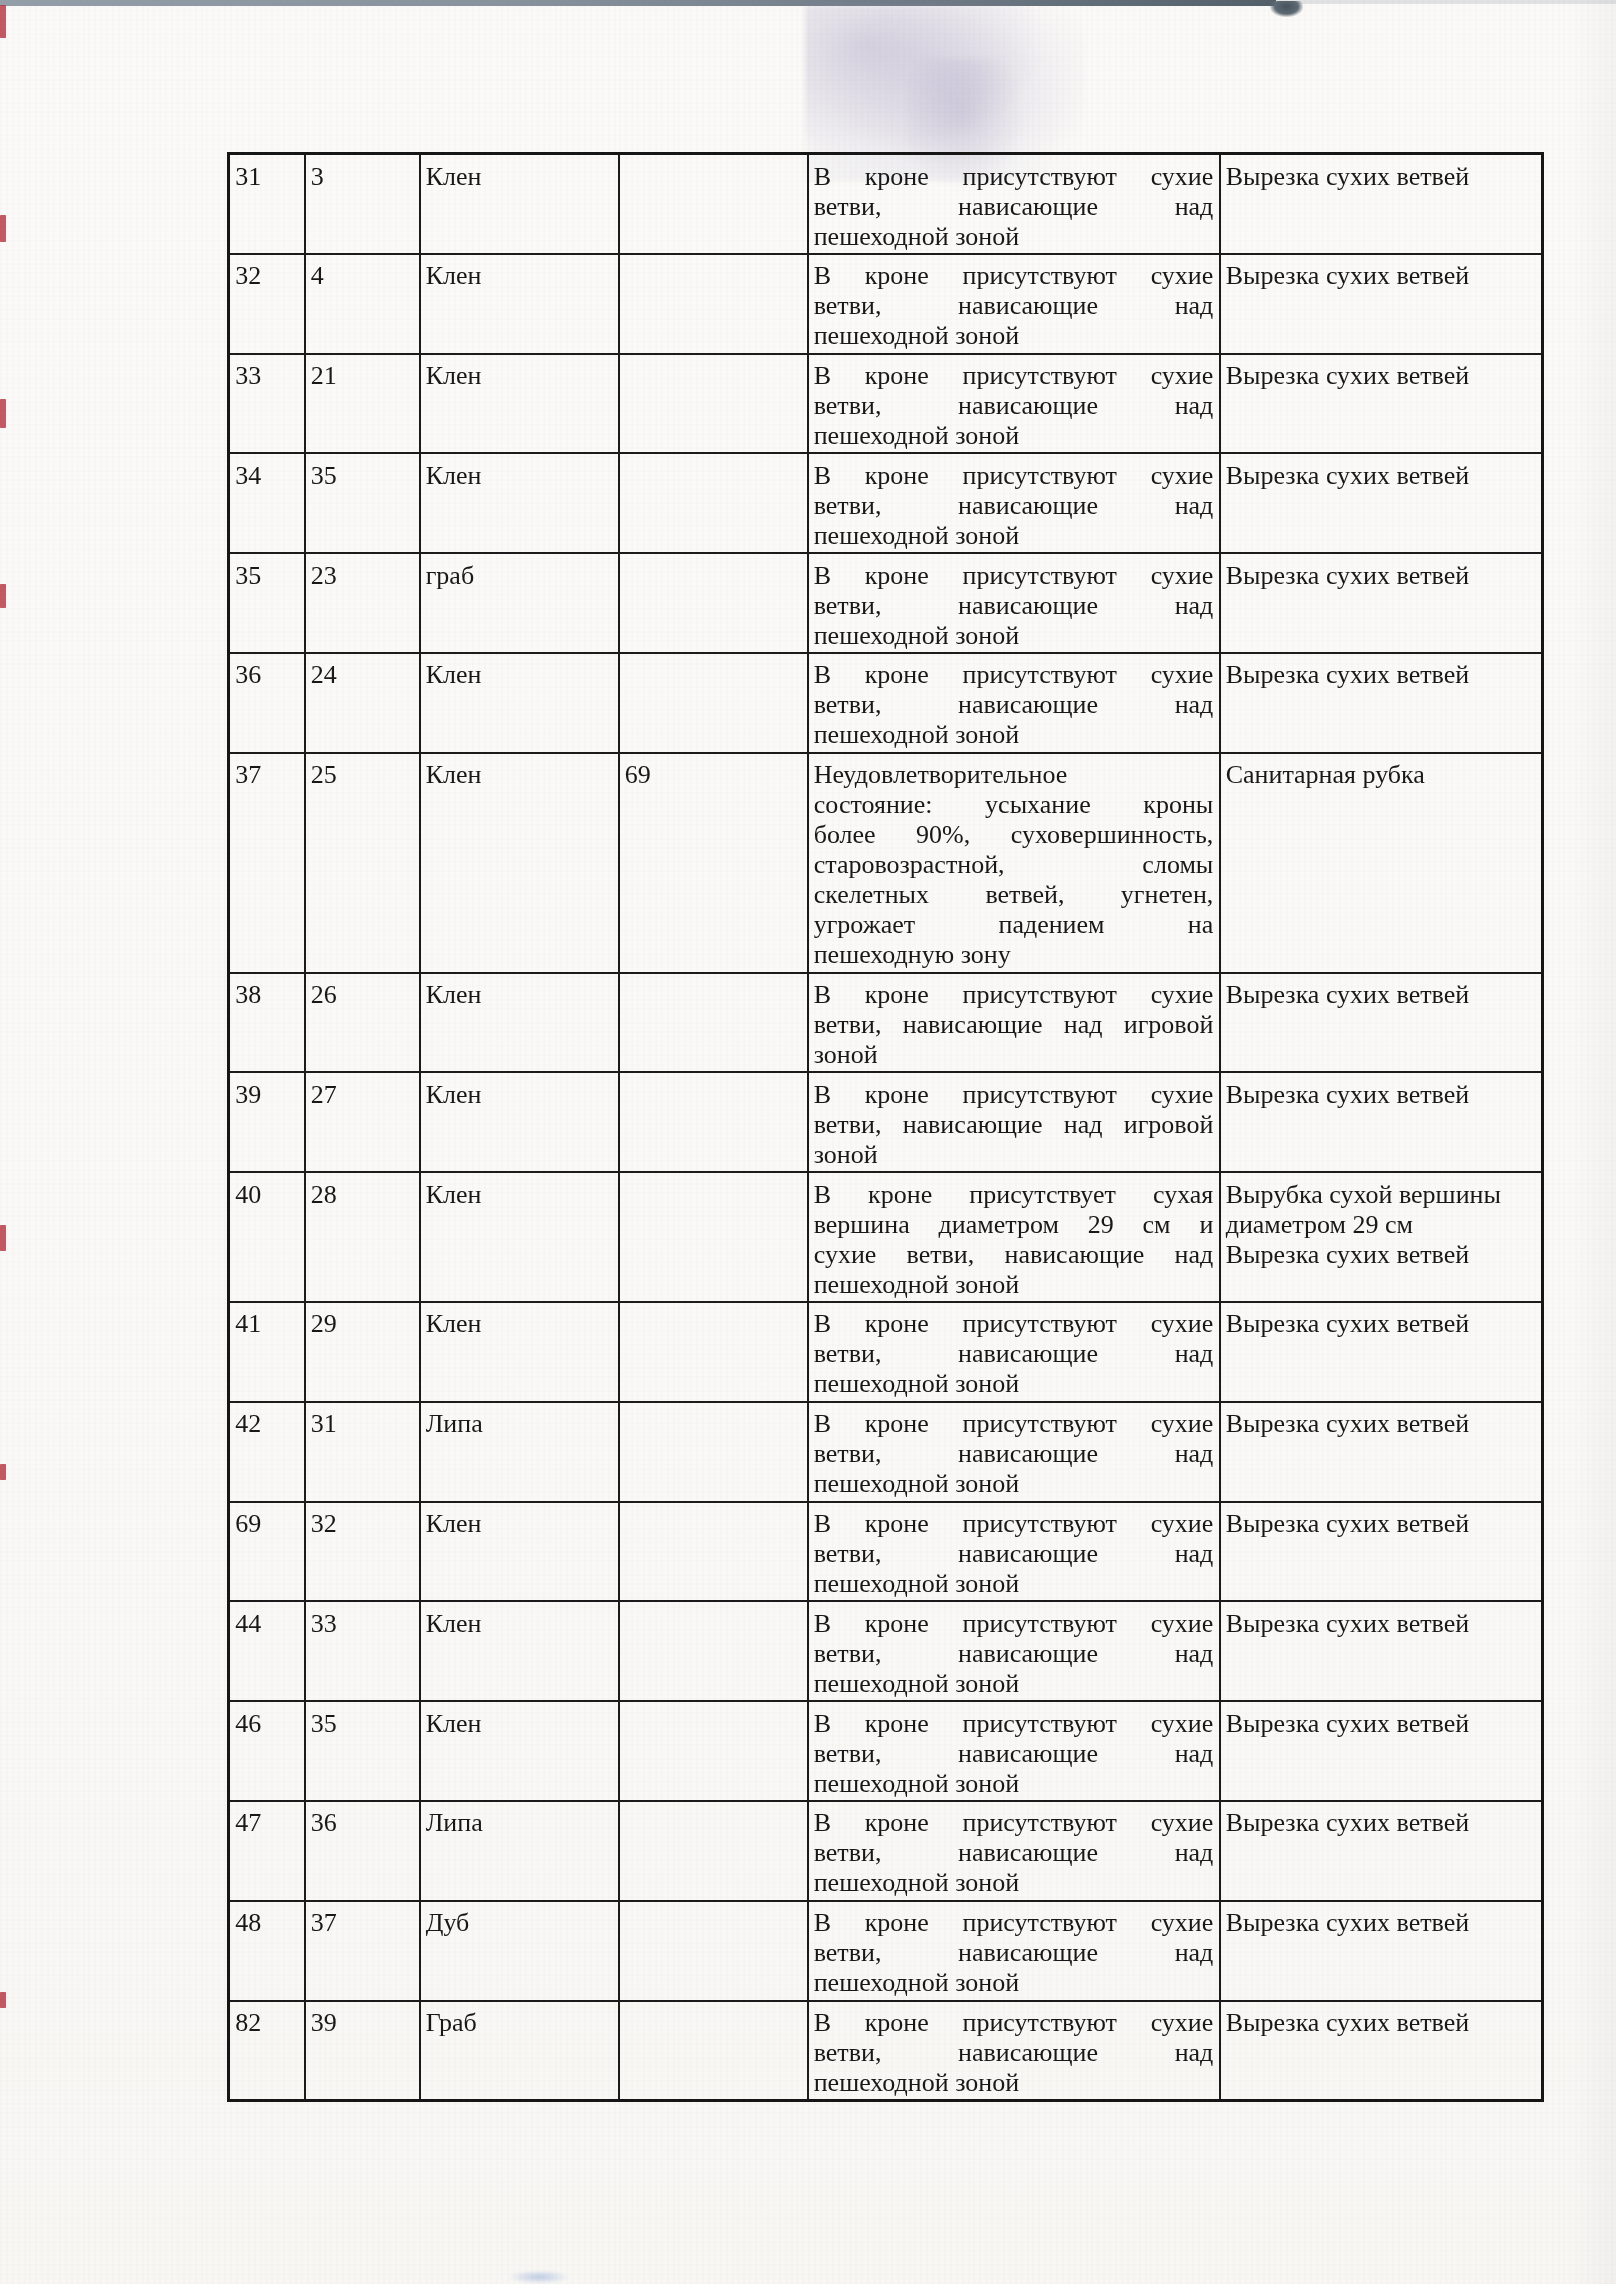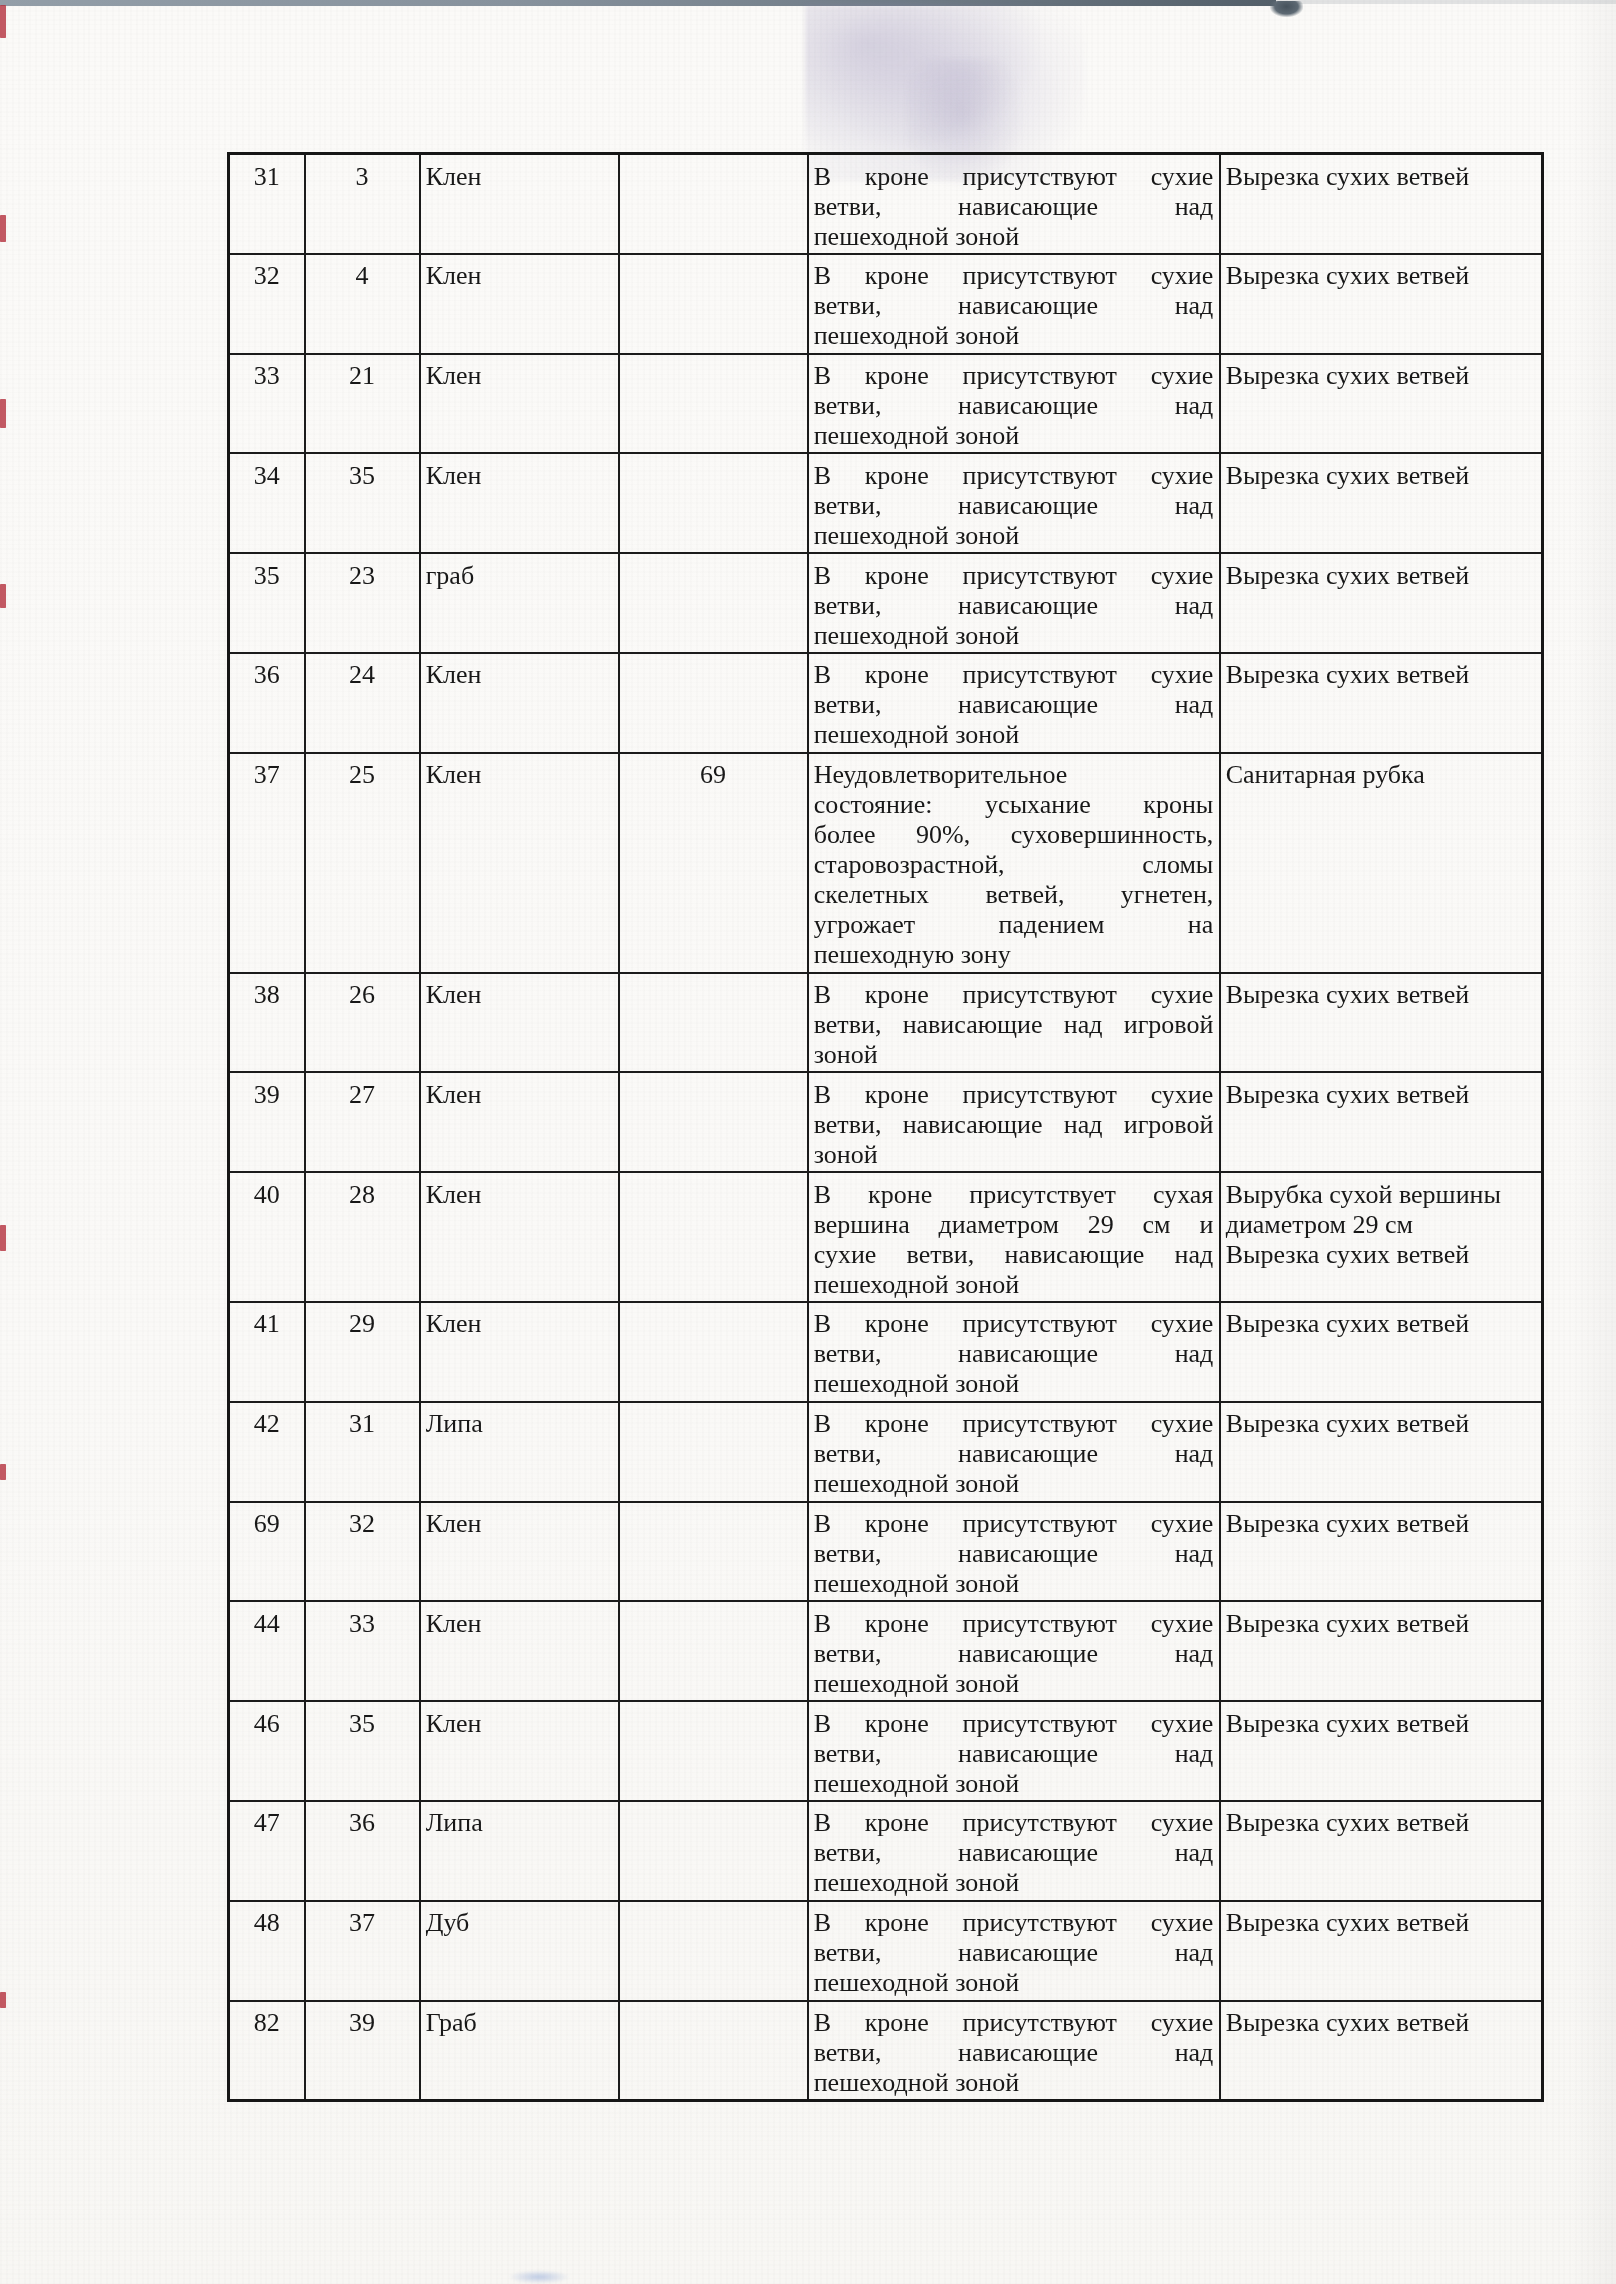"31" td.c1,td.c2,td.c4 { text-align: center -> none }
